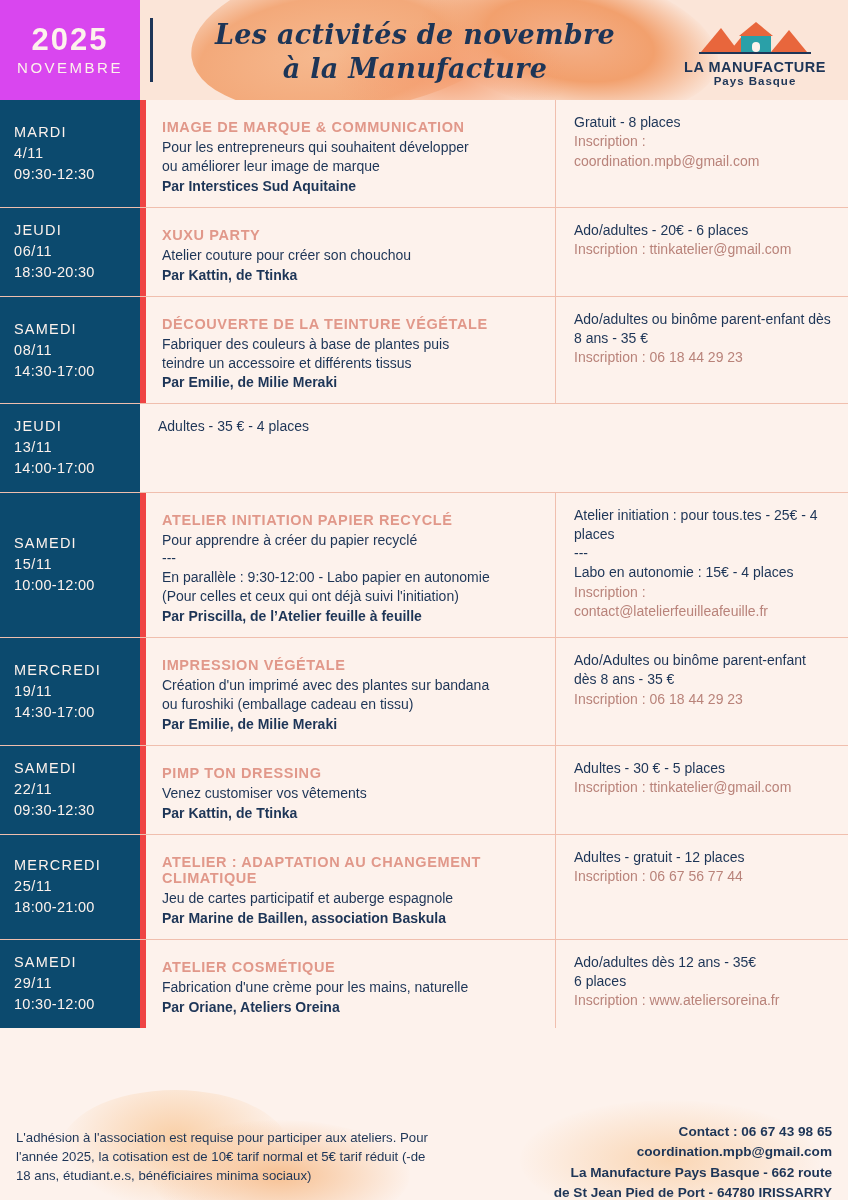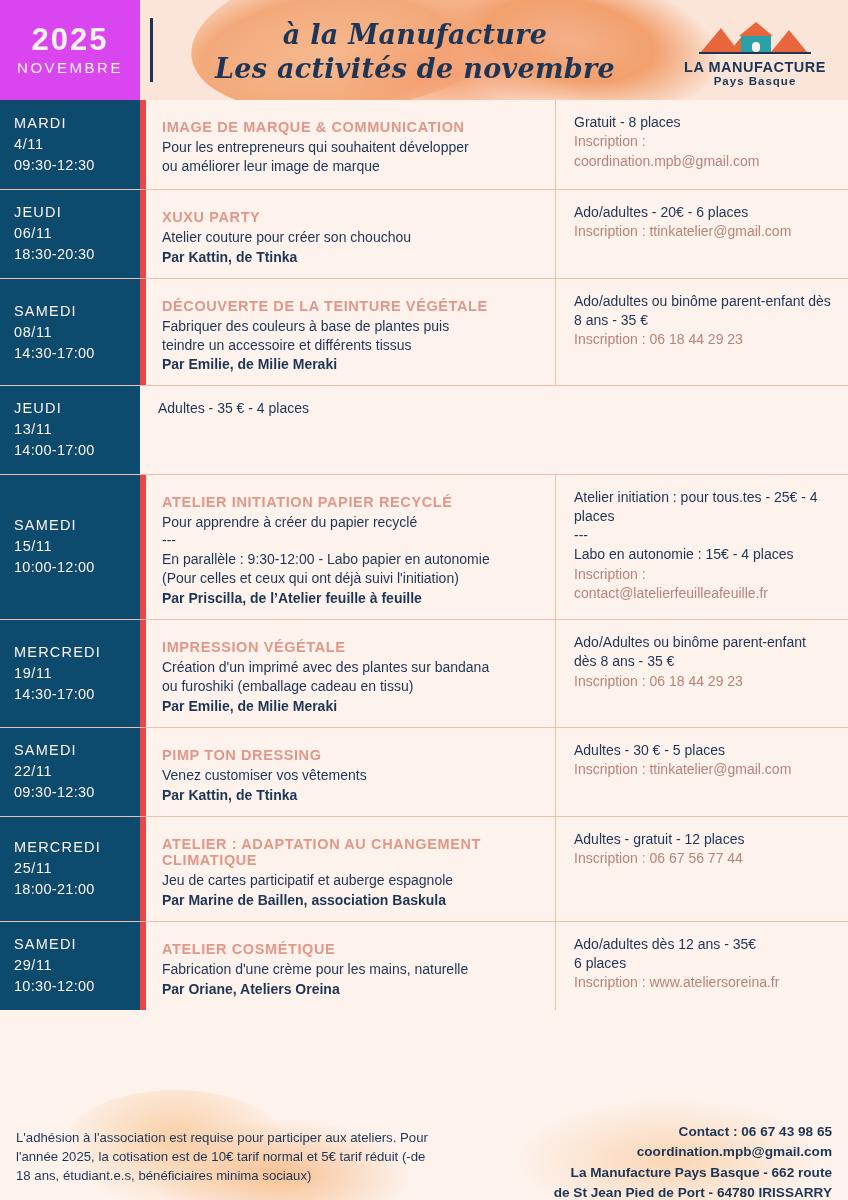"à la Manufacture" div { order: before "Les activités de novembre" -> after "Les activités de novembre" }
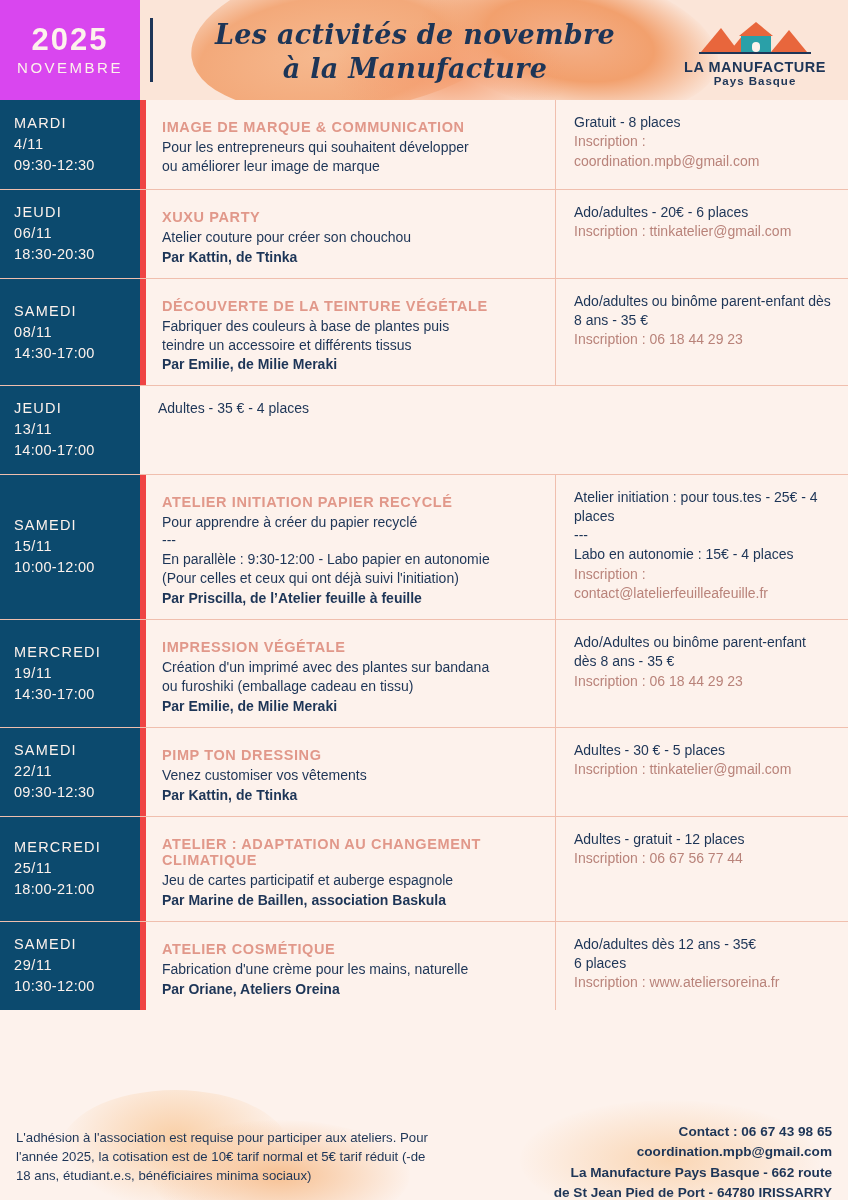"Par Interstices Sud Aquitaine" div.a-by { html: none -> <div>Par Interstices Sud Aquitaine</div> }
